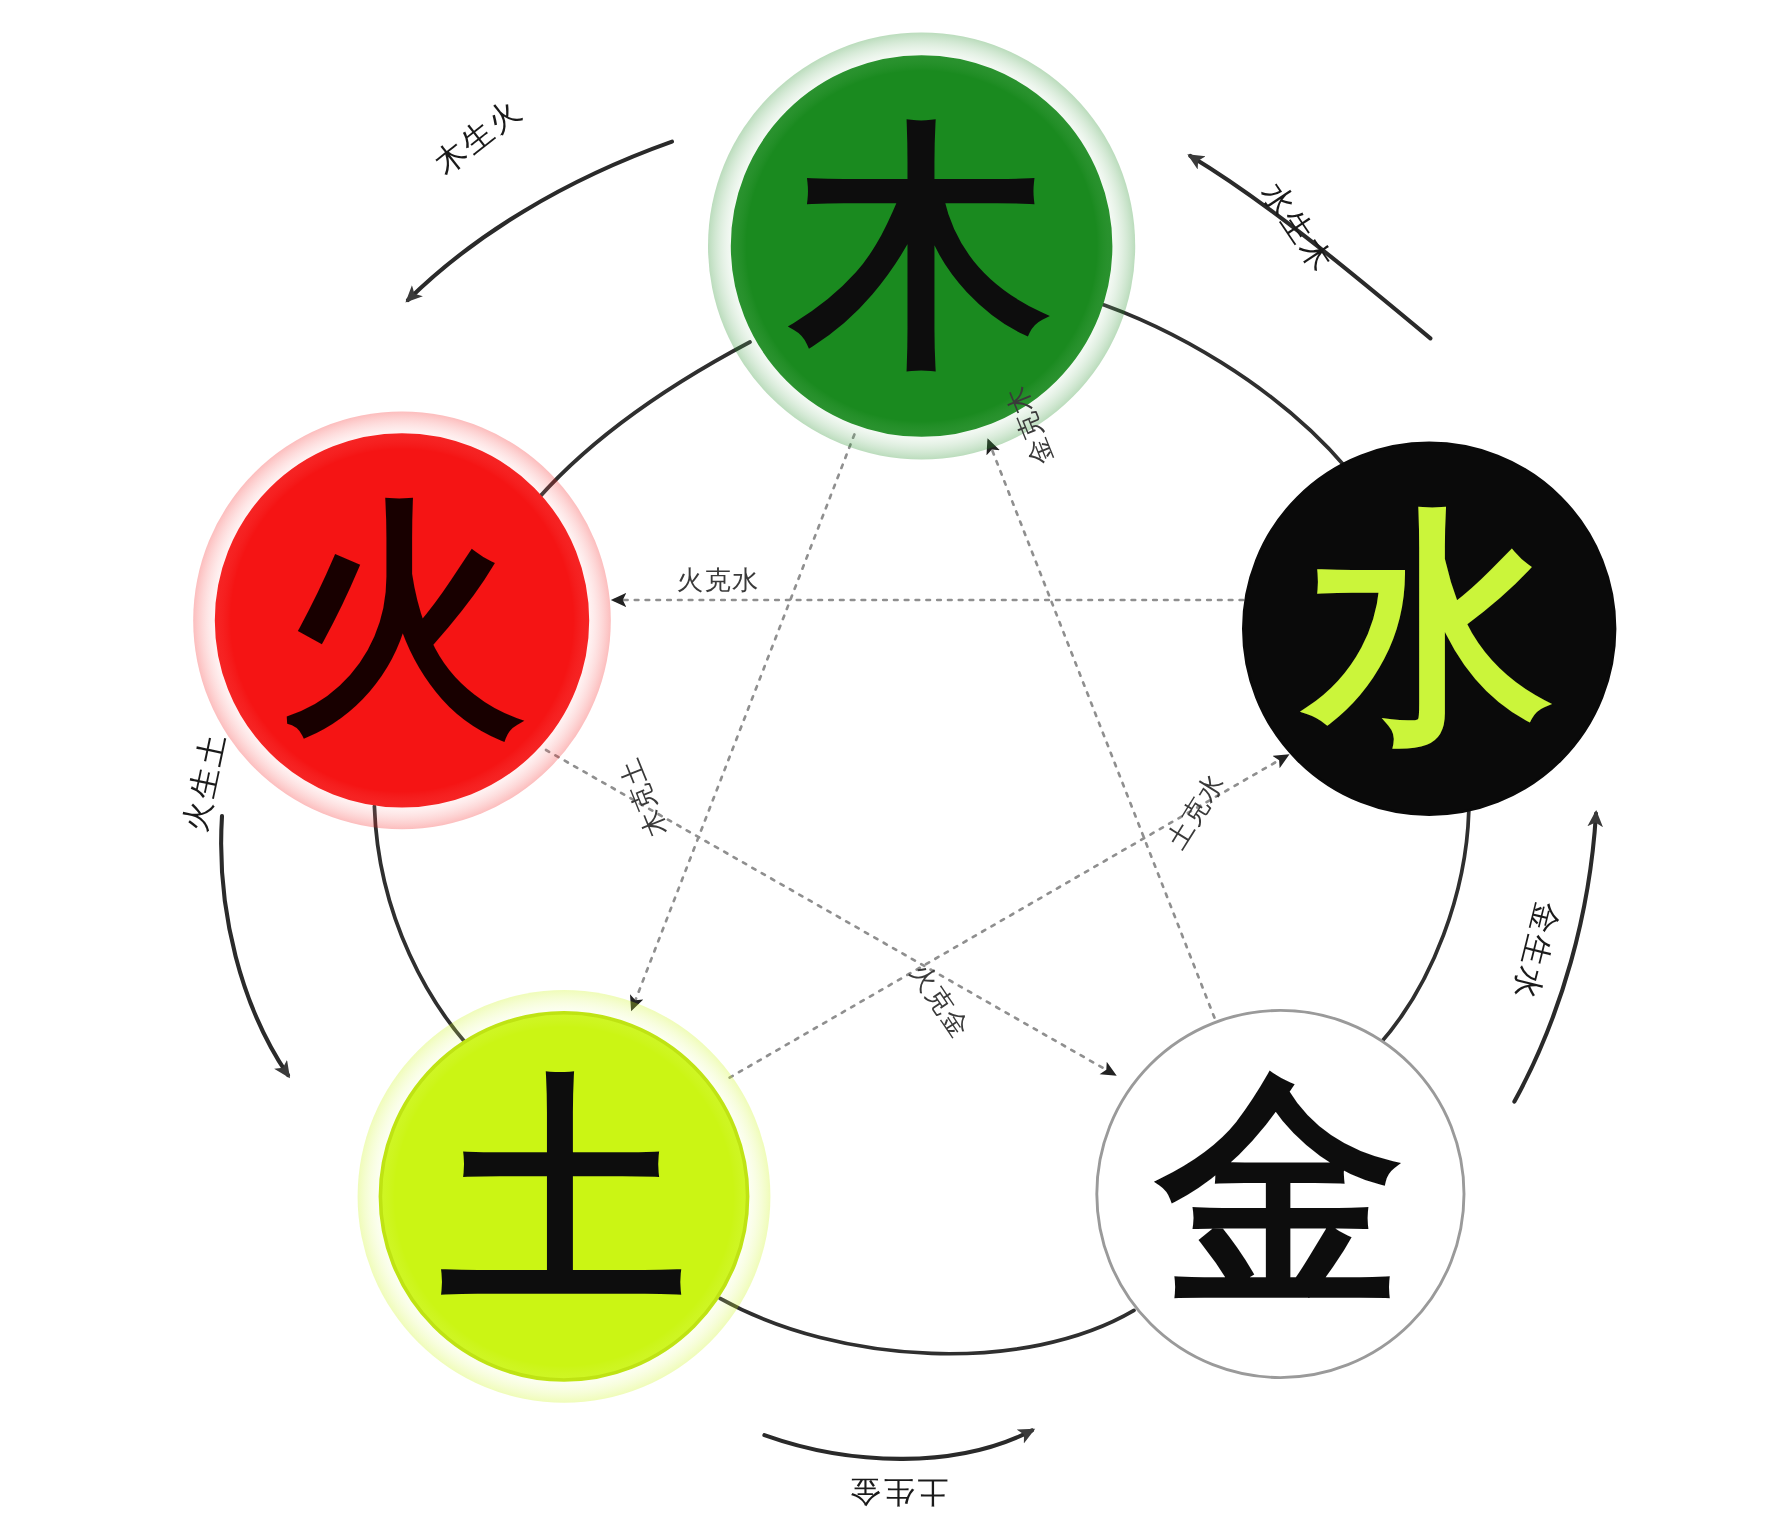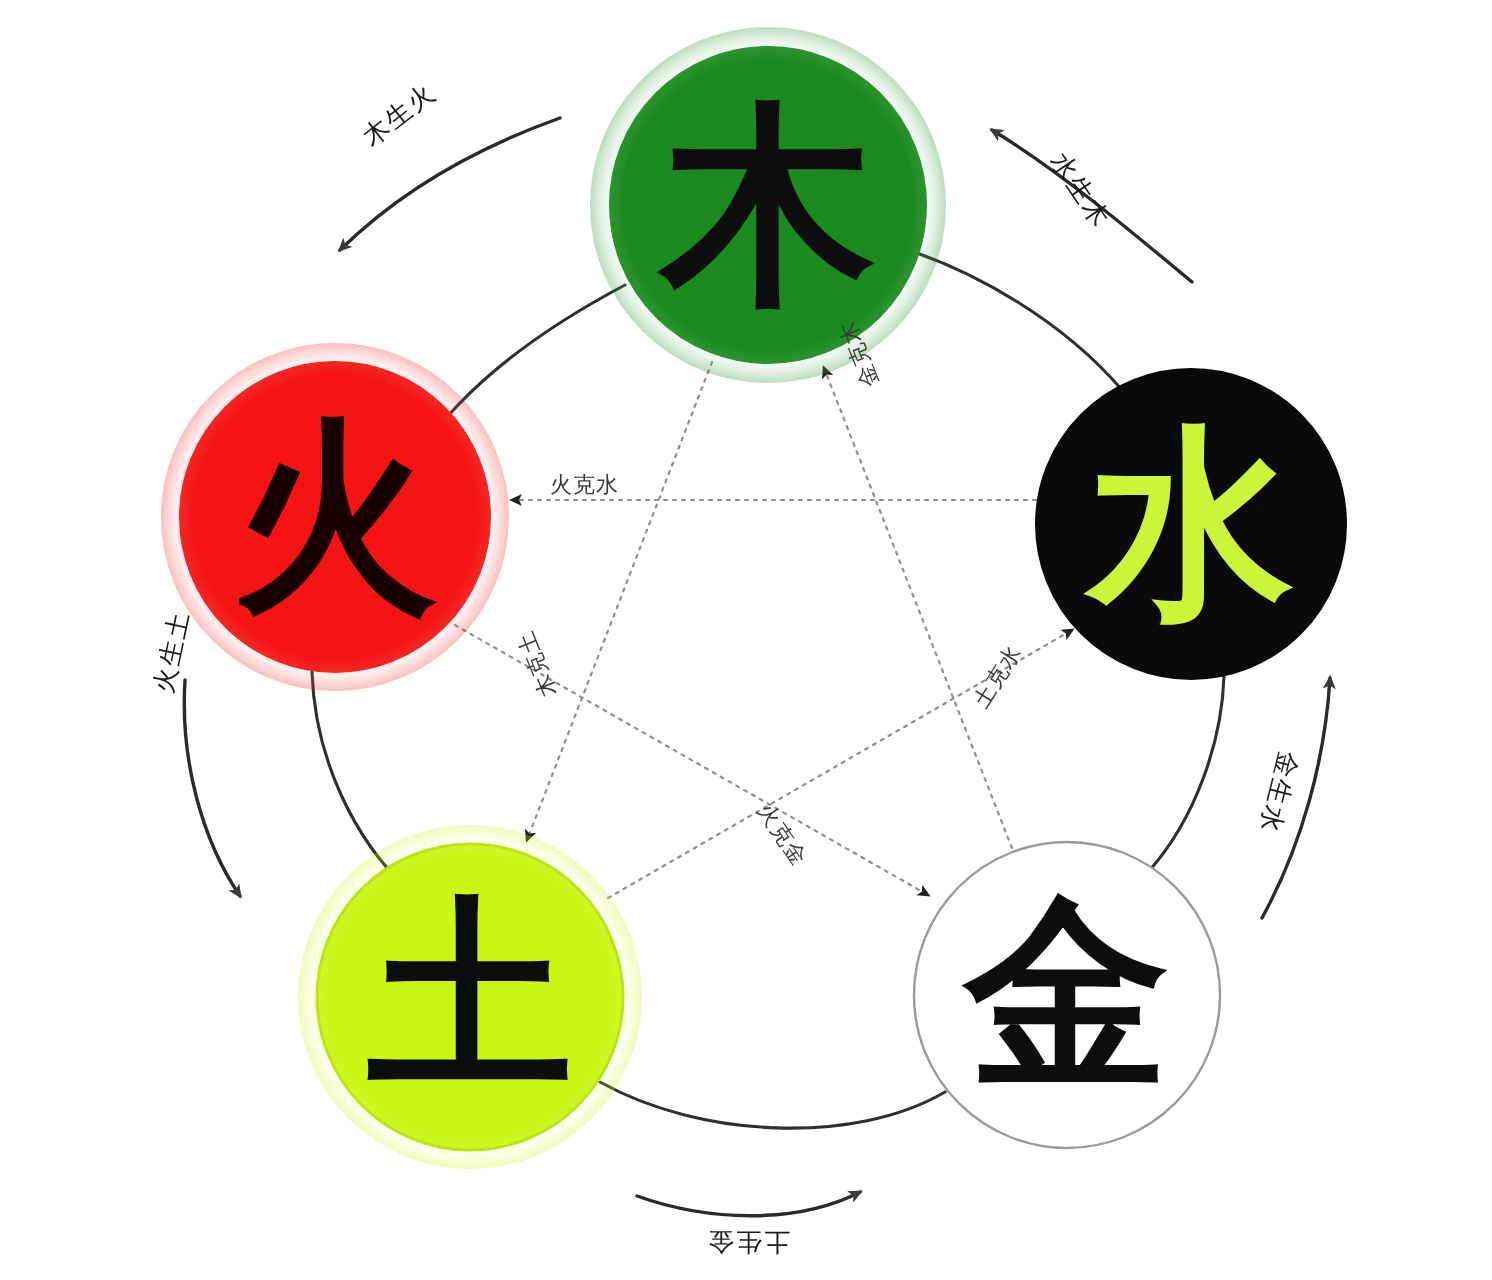"火克水" div.overcome-text { left: 550px -> 564px }
